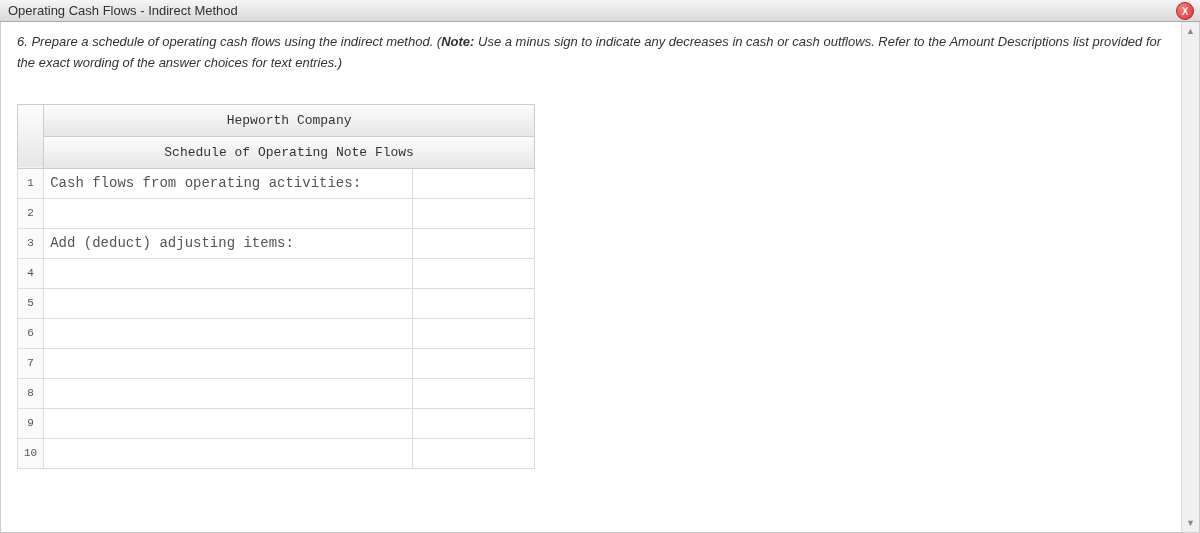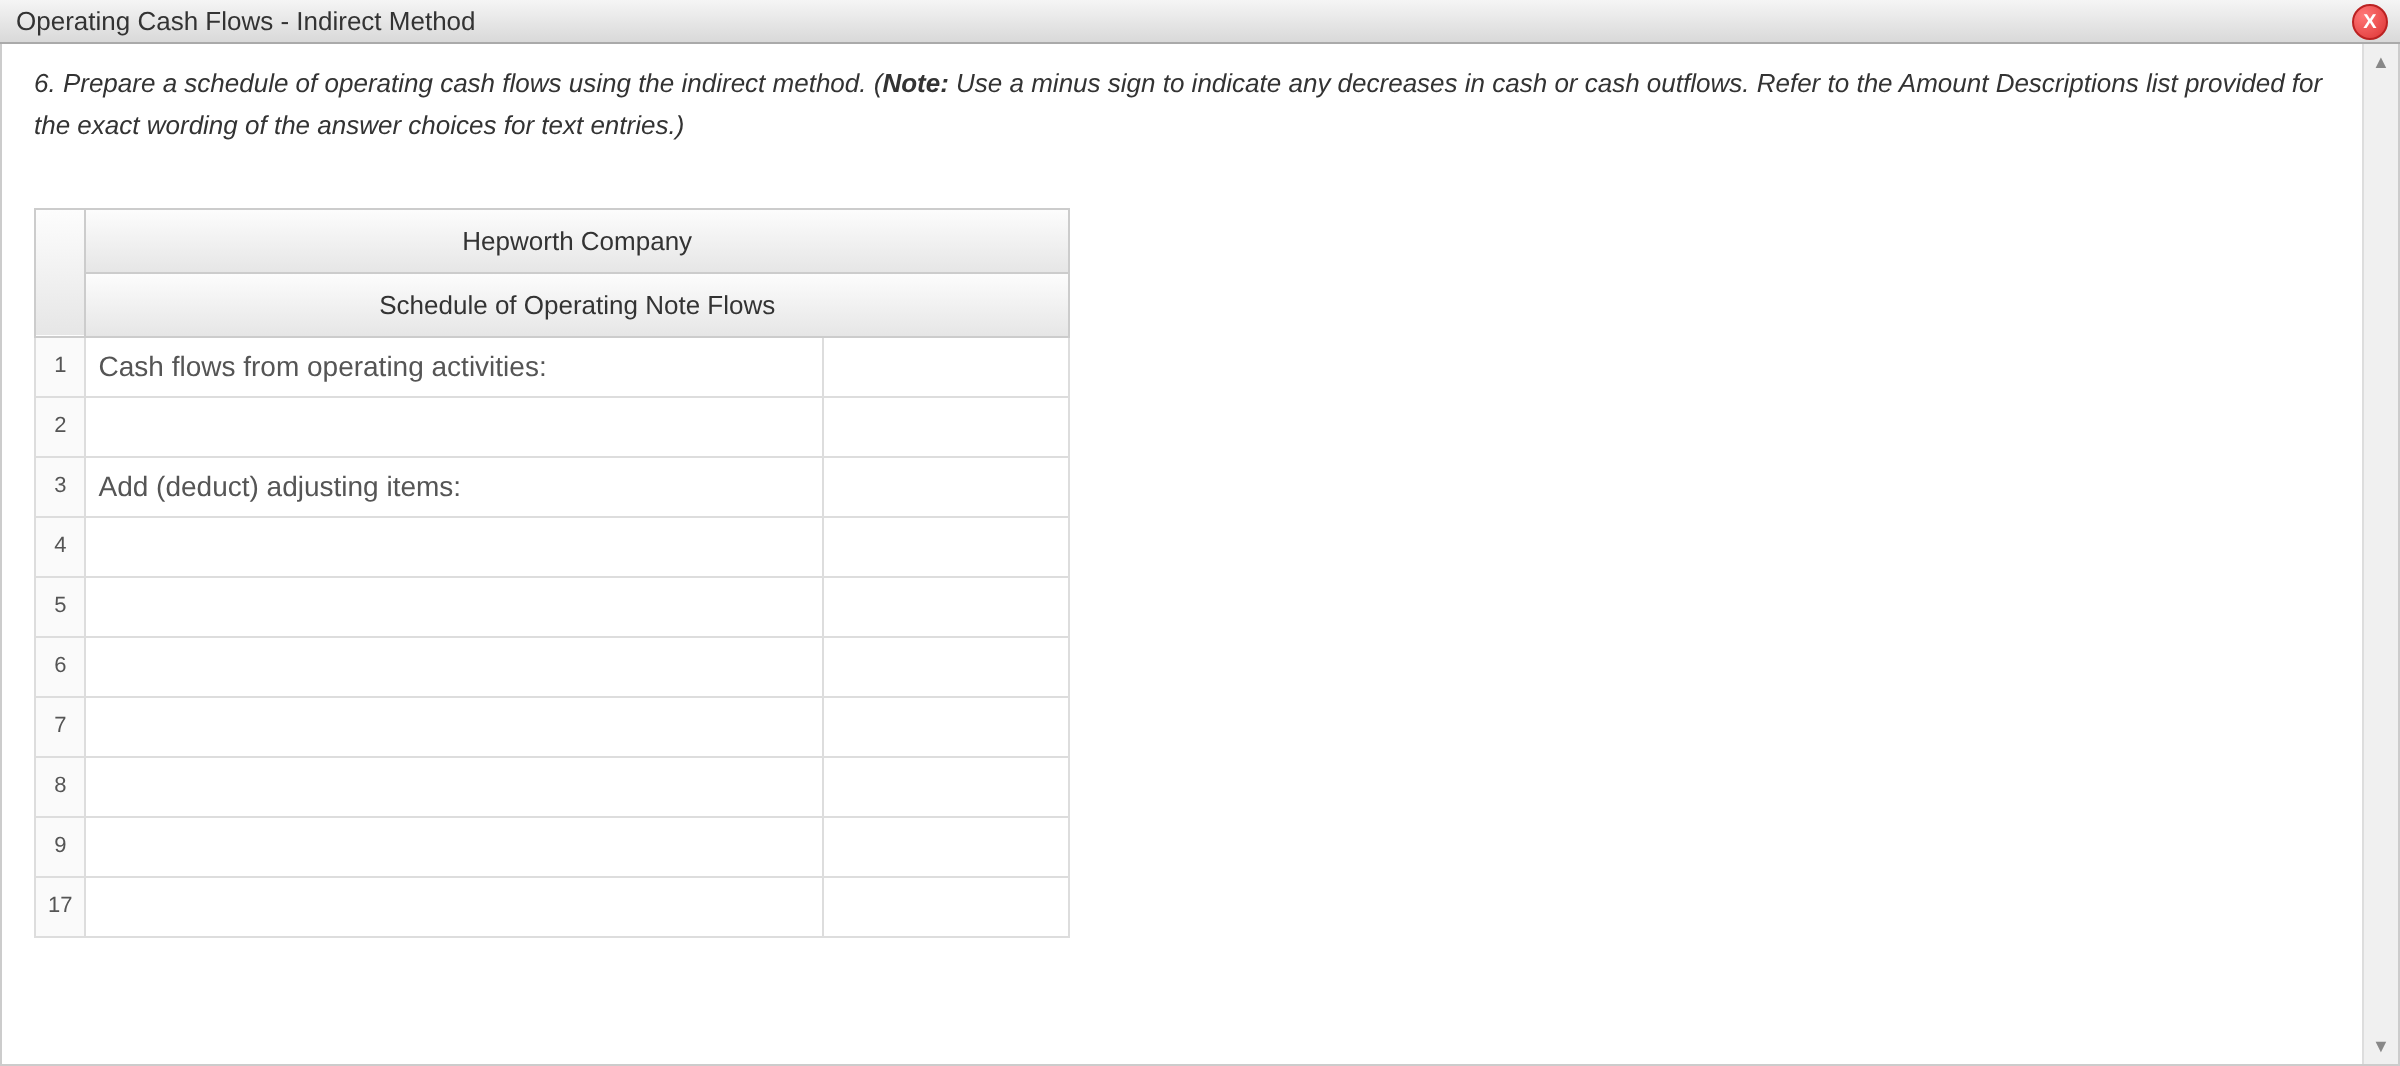"Hepworth Company" .schedule-table { font-family: none -> Liberation Mono, monospace }
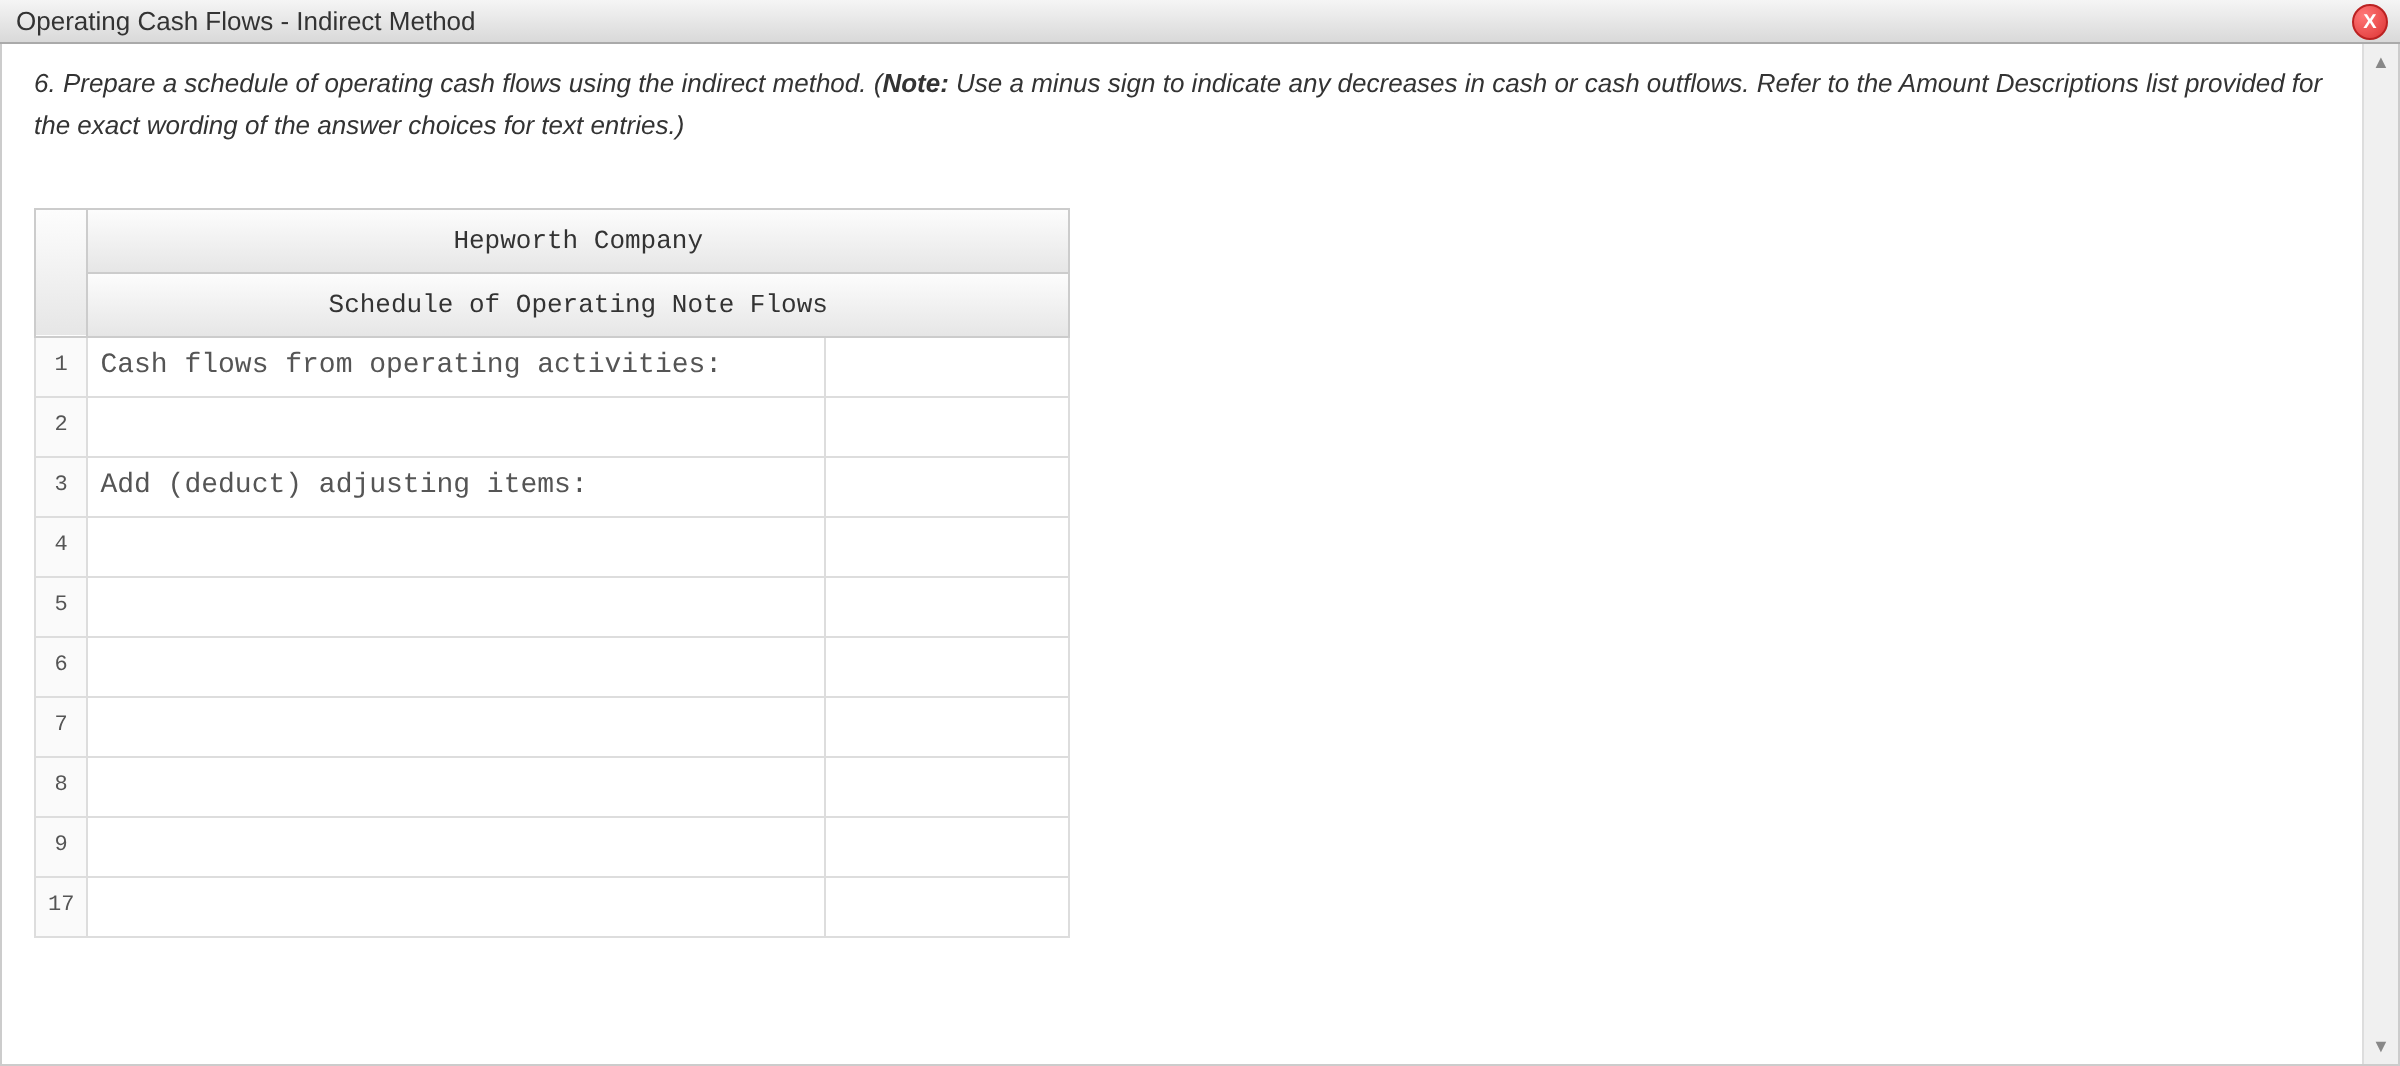"17" td.row-num { text: 17 -> 10 }
